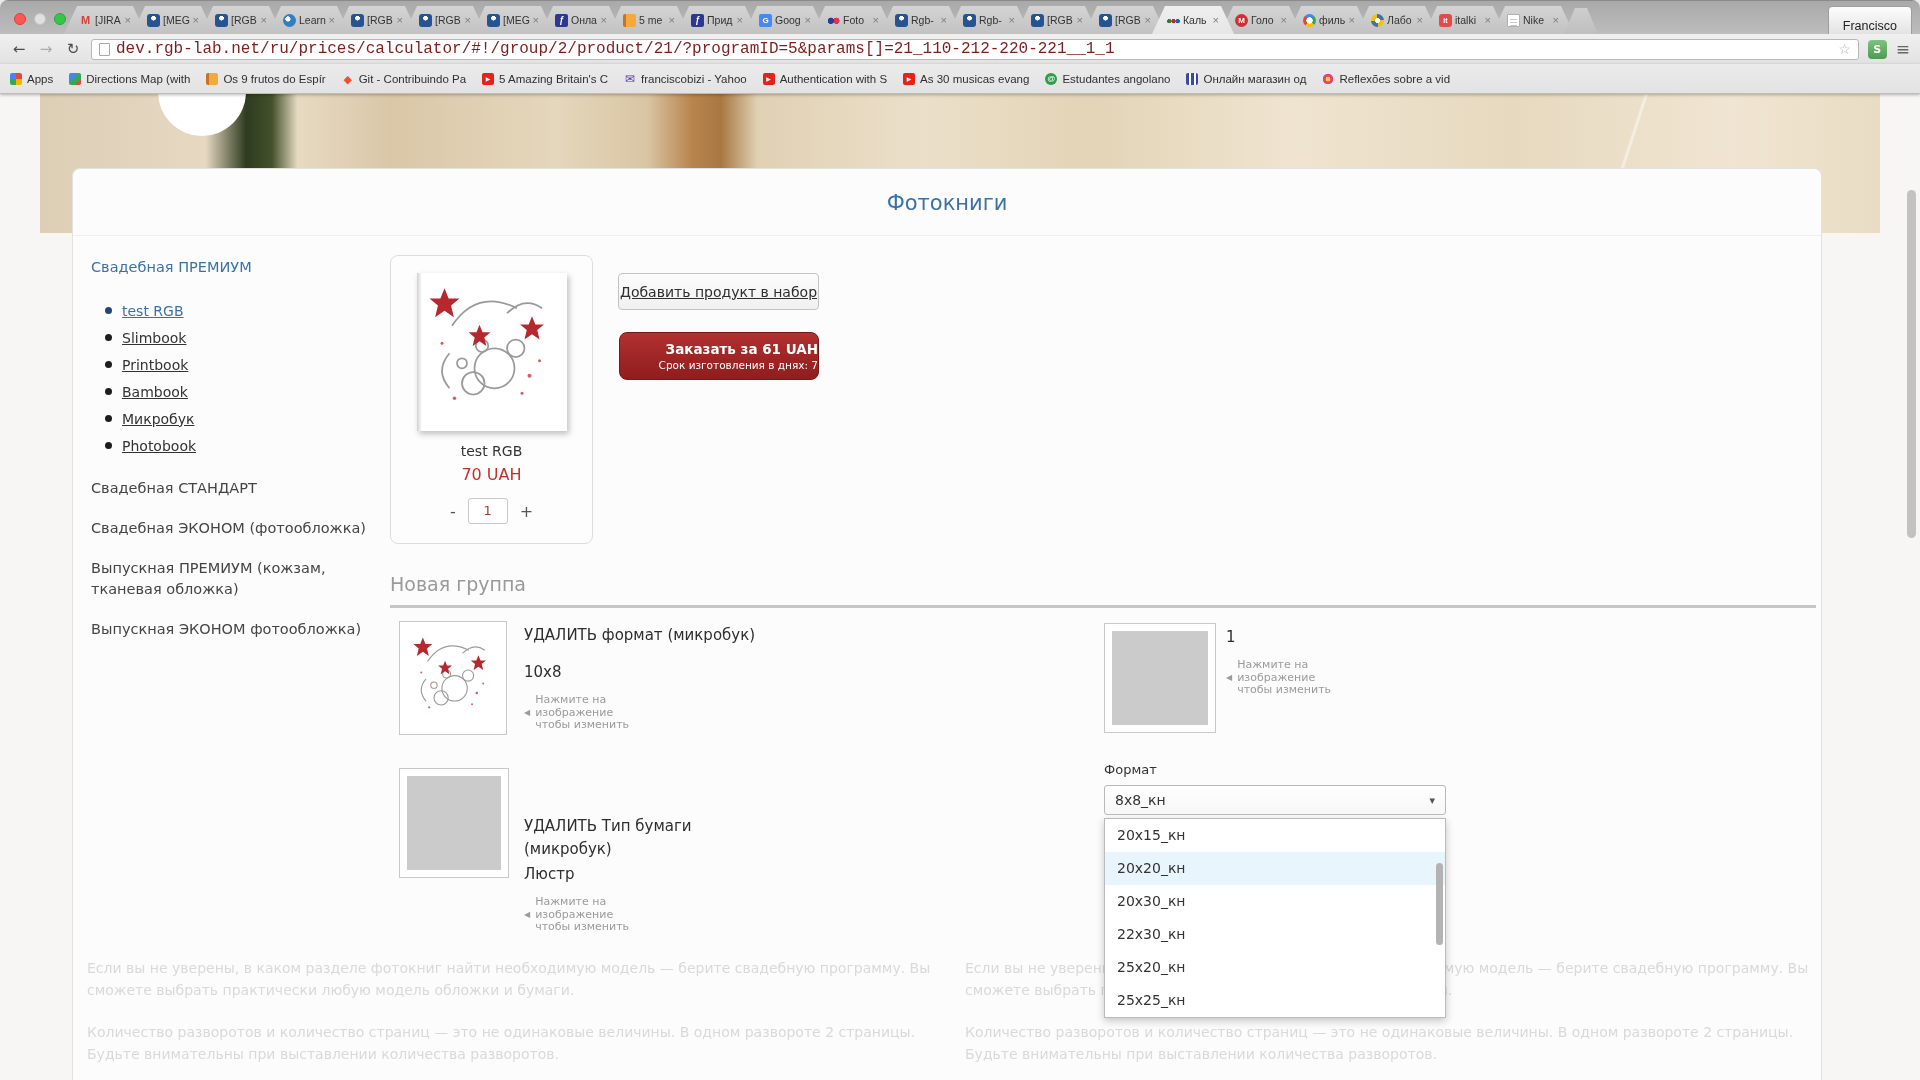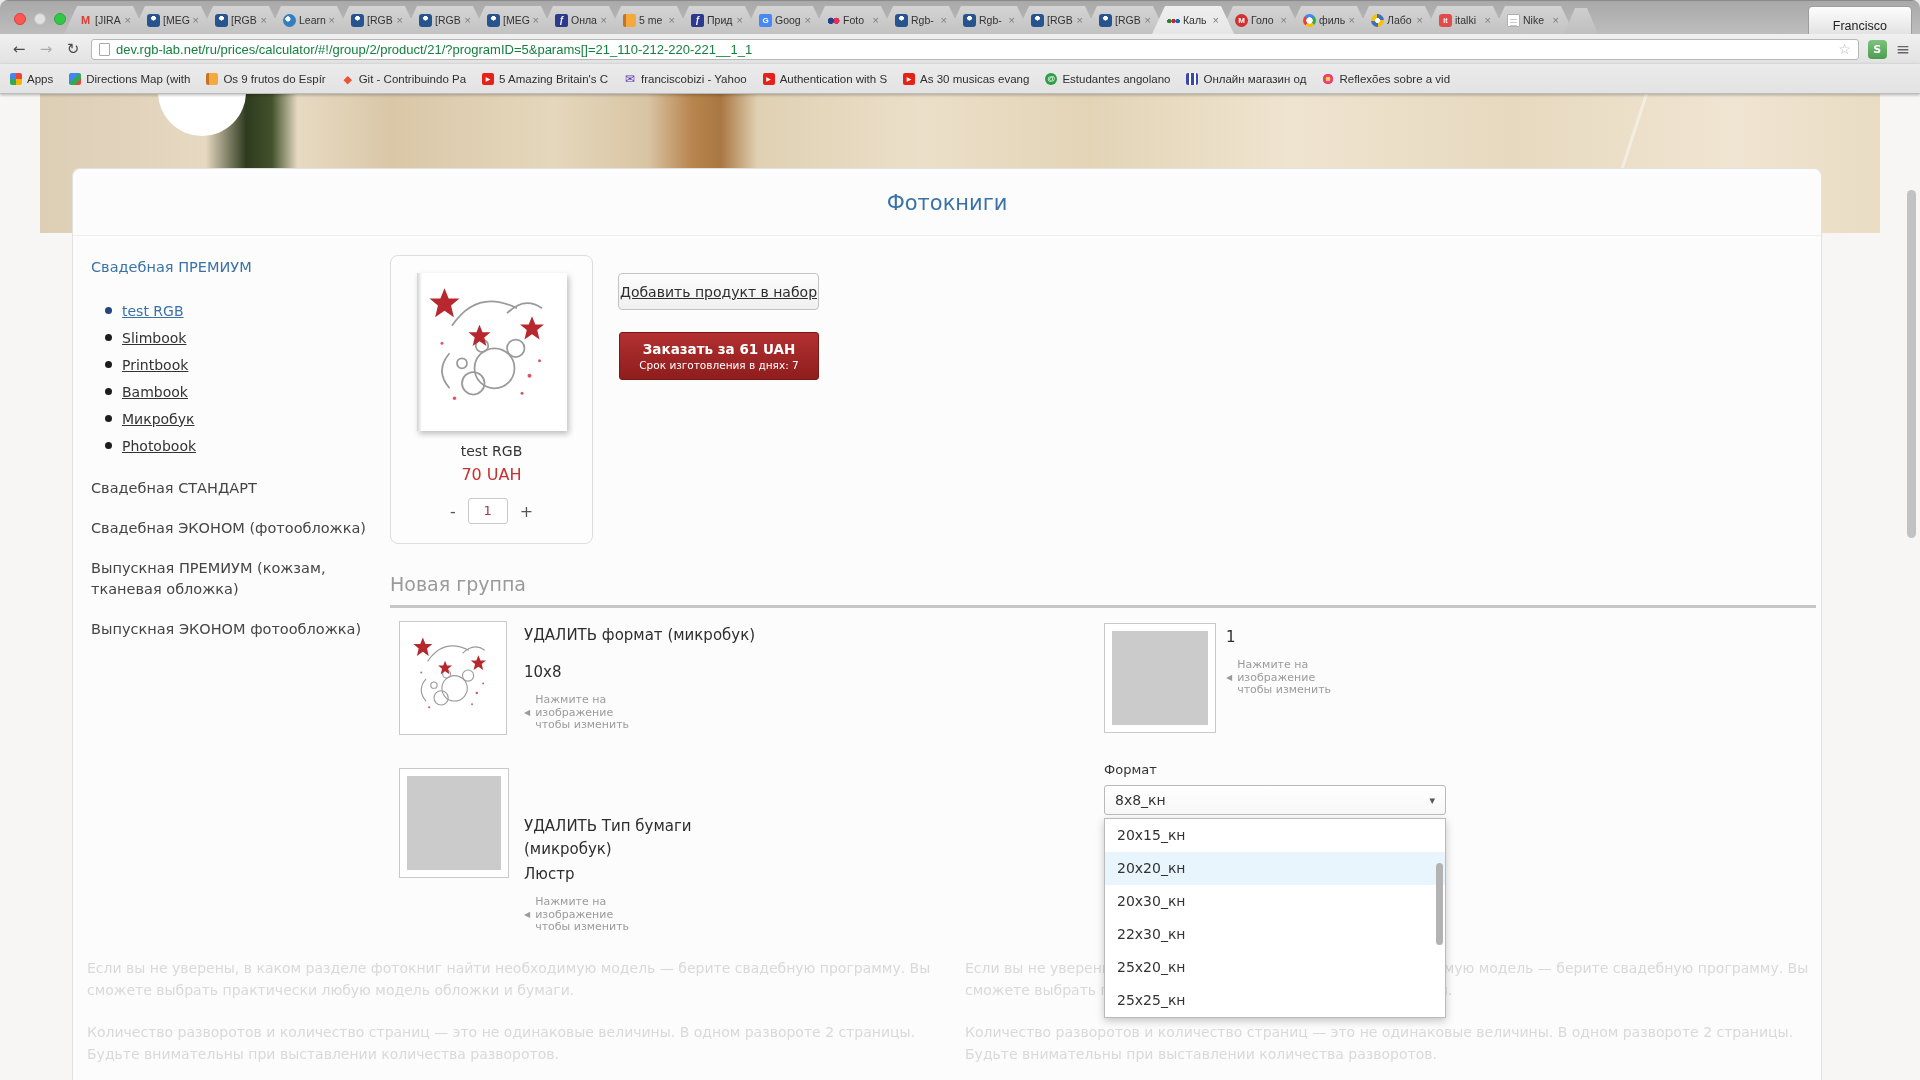"Francisco" .profile-btn { padding: 0 24px -> 0 14px }
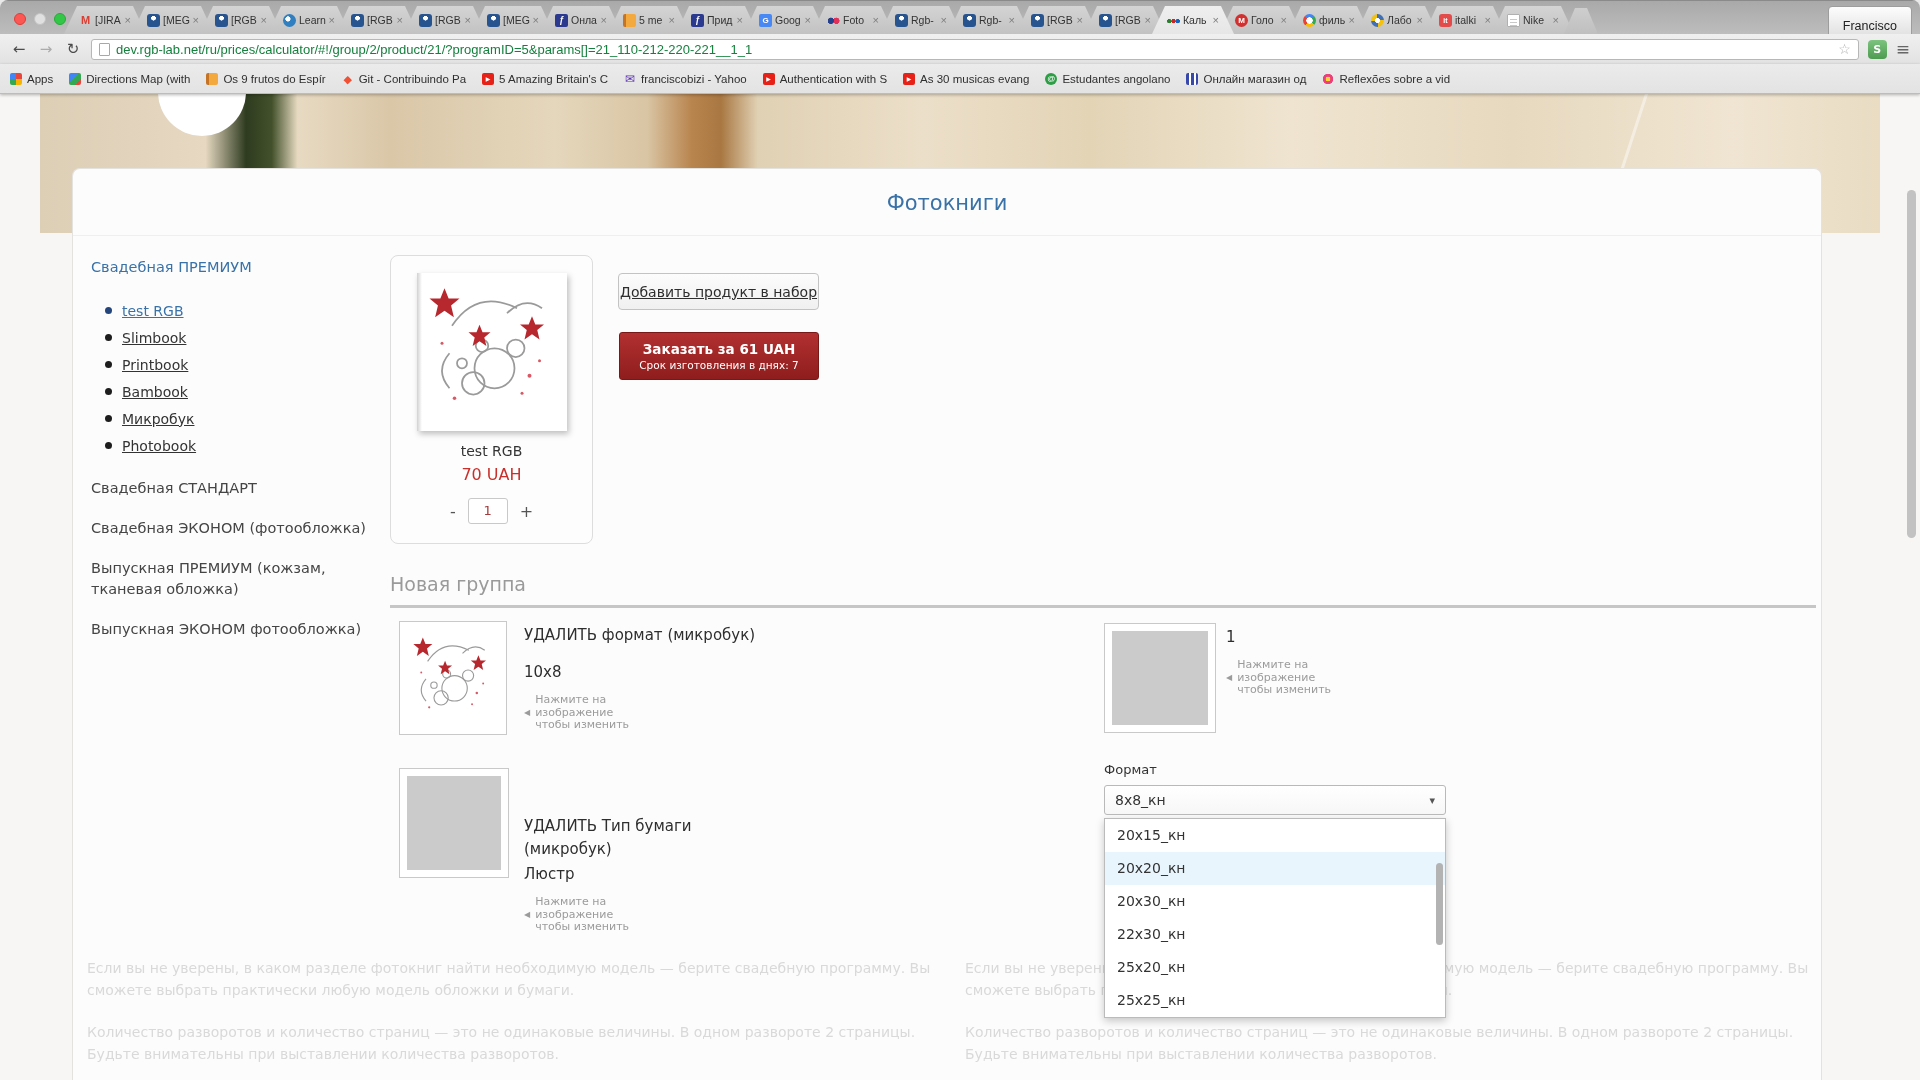"dev.rgb-lab.net/ru/prices/calculator/#!/" .url-text { color: #15803d -> #7f1d1d; font-family: Liberation Sans, sans-serif -> Liberation Mono, monospace; font-size: 13px -> 16px }
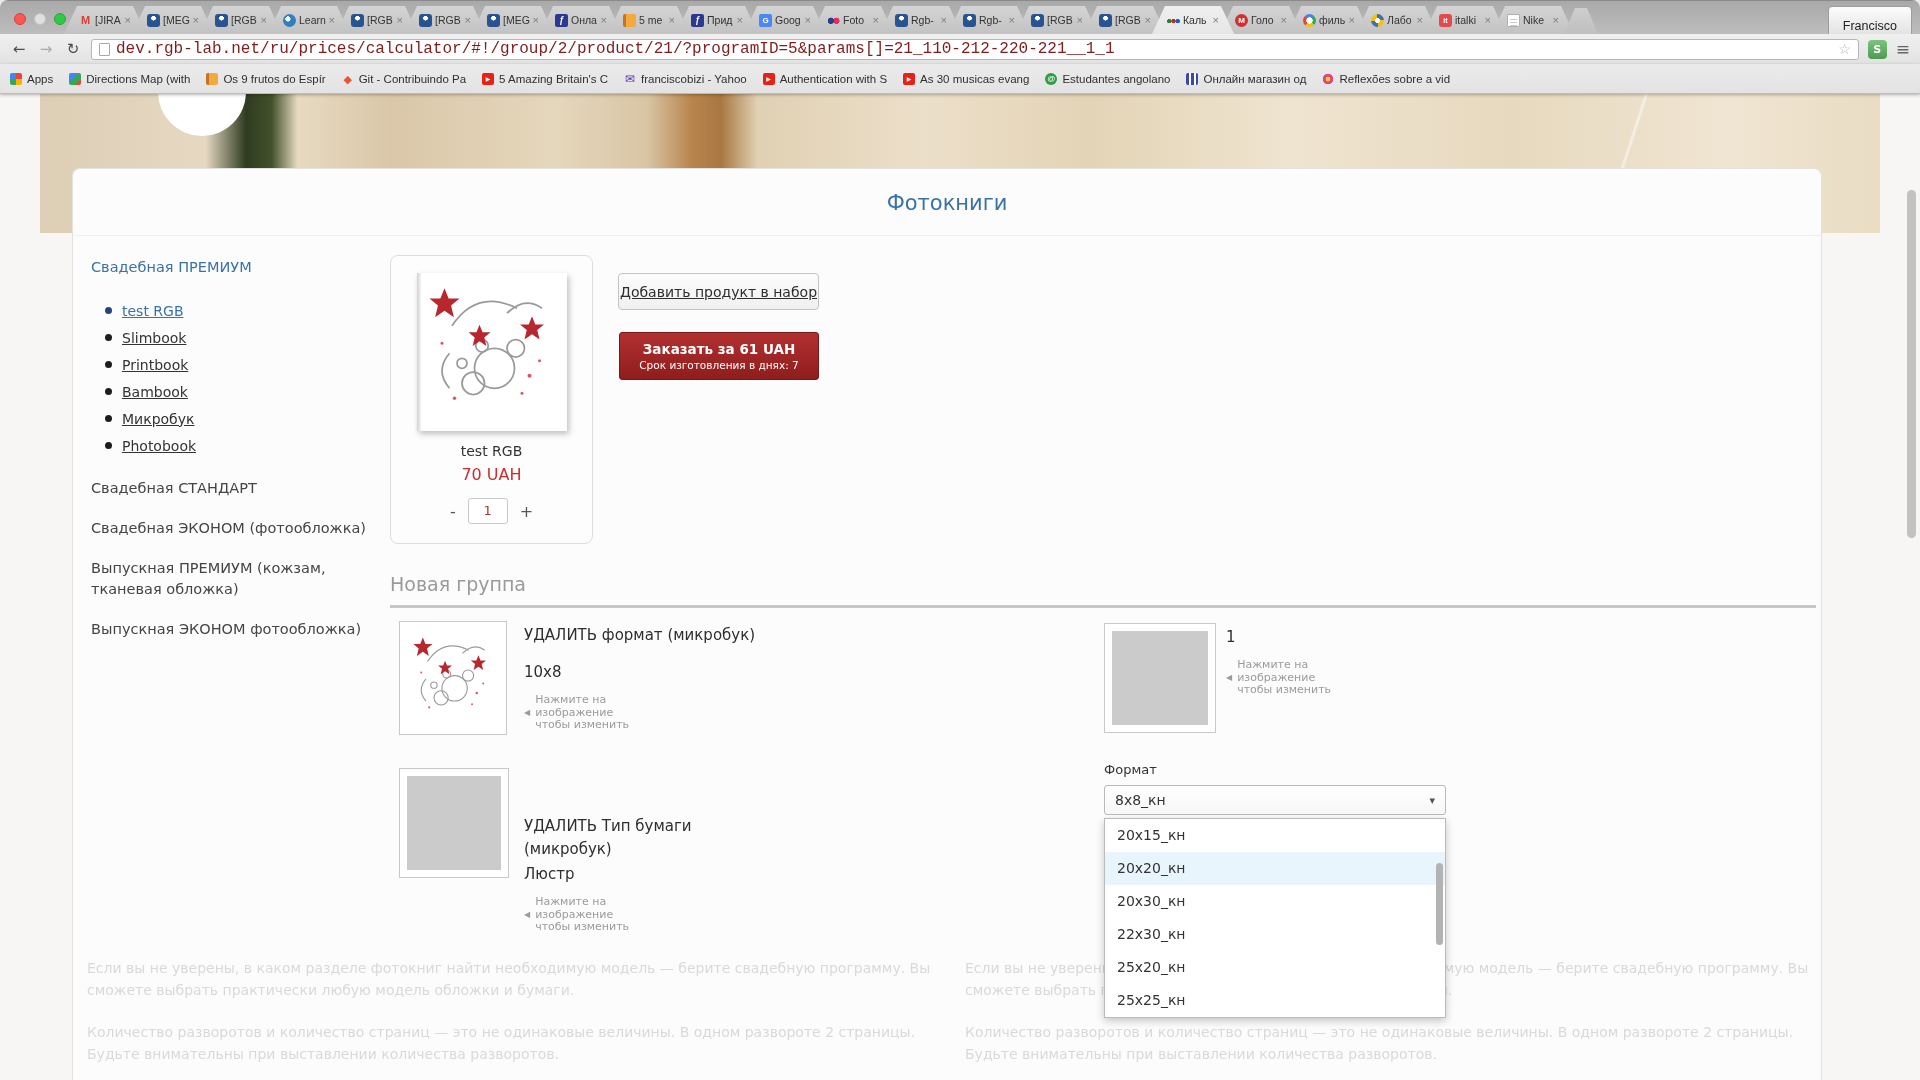"Заказать за 61 UAH" .order-btn { align-items: center -> flex-end; border-radius: 3px -> 8px }
